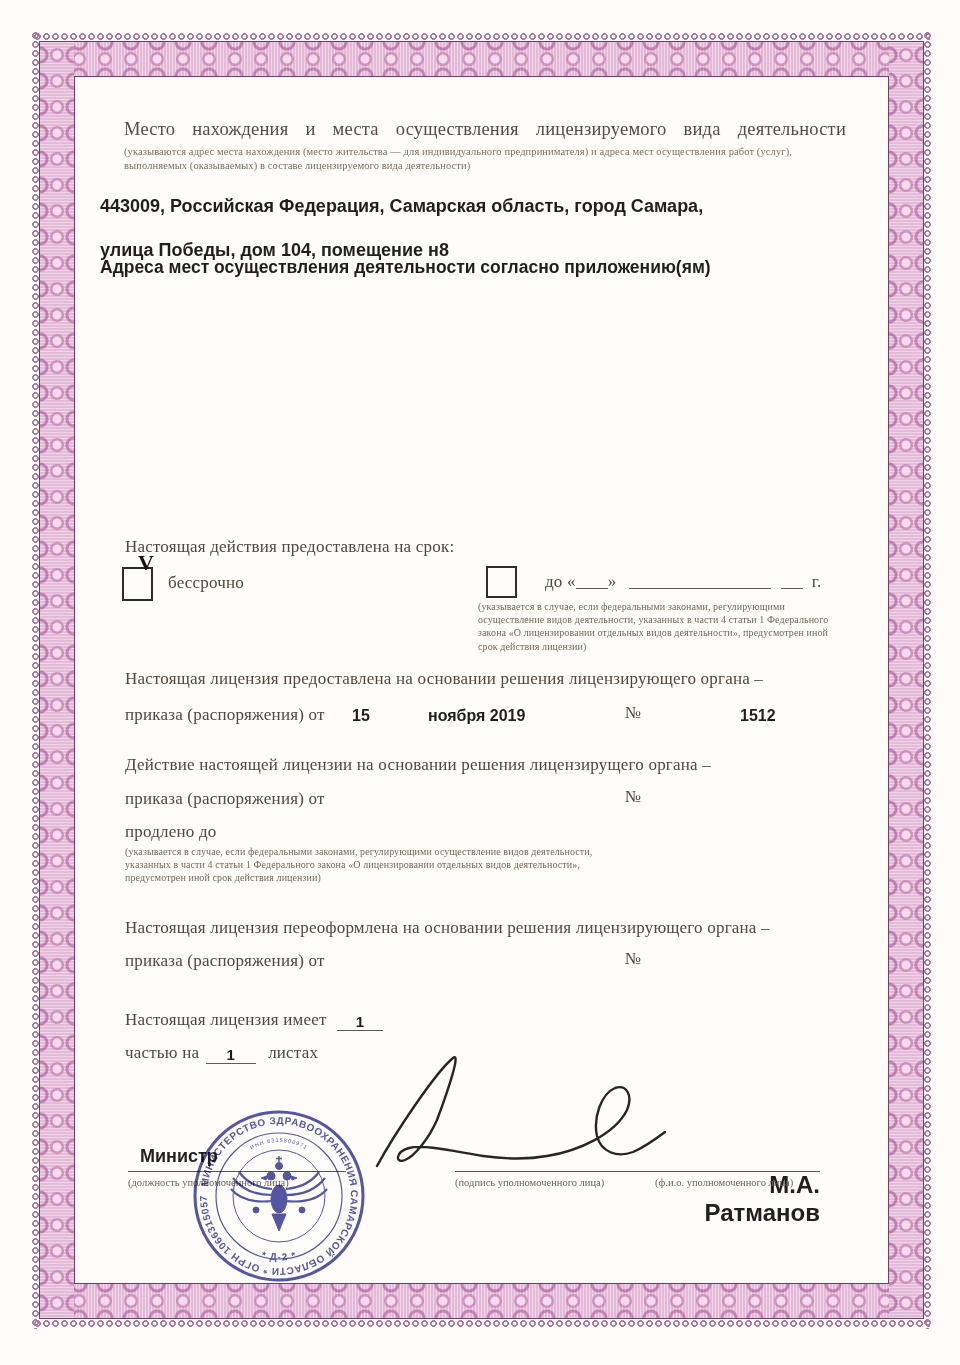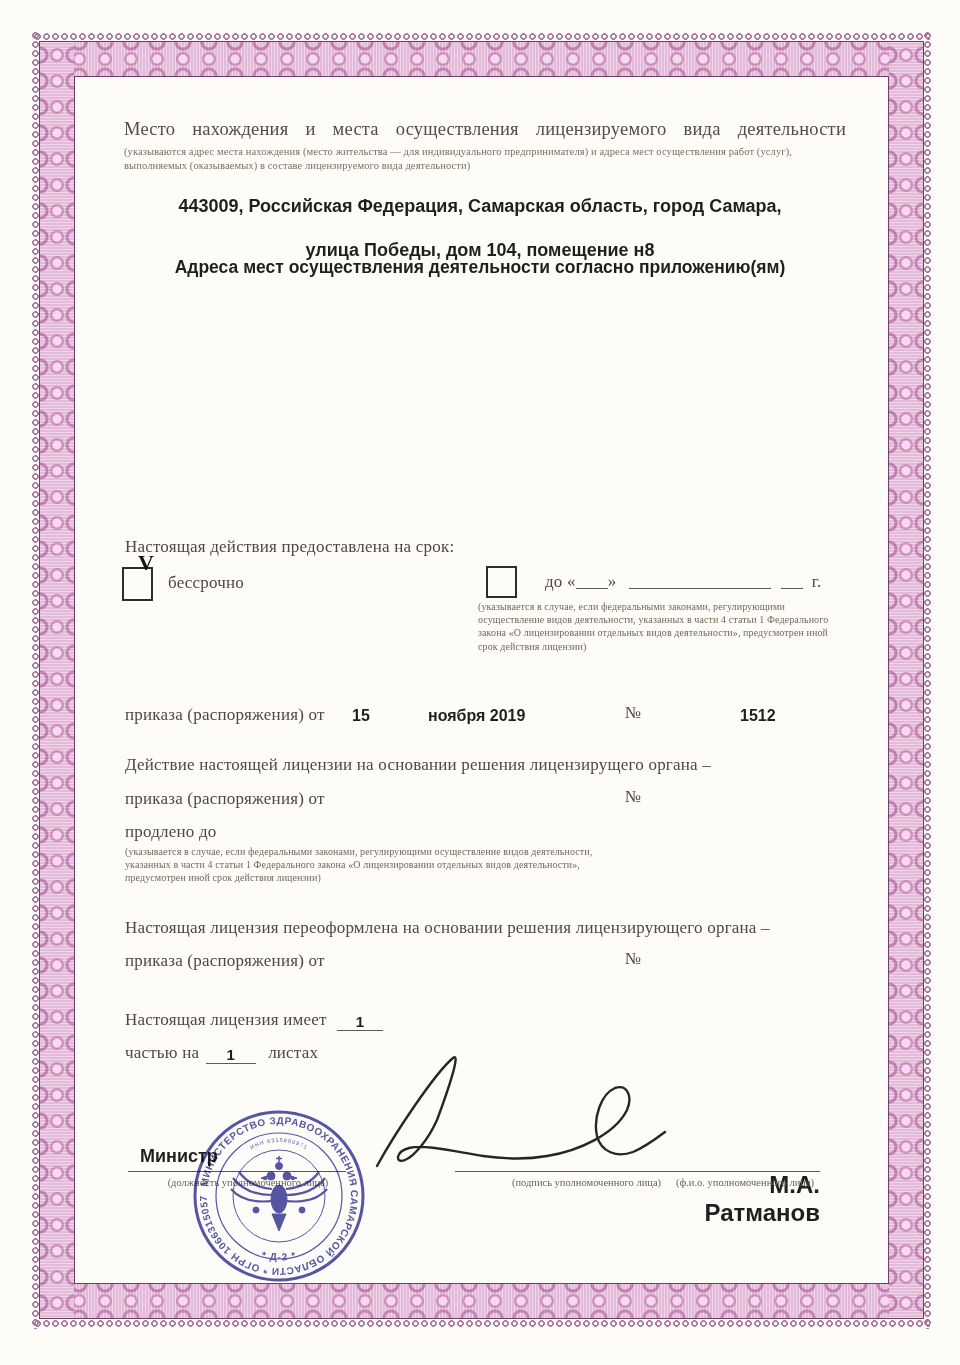"443009, Российская Федерация, Самарская" .center { text-align: center -> none }
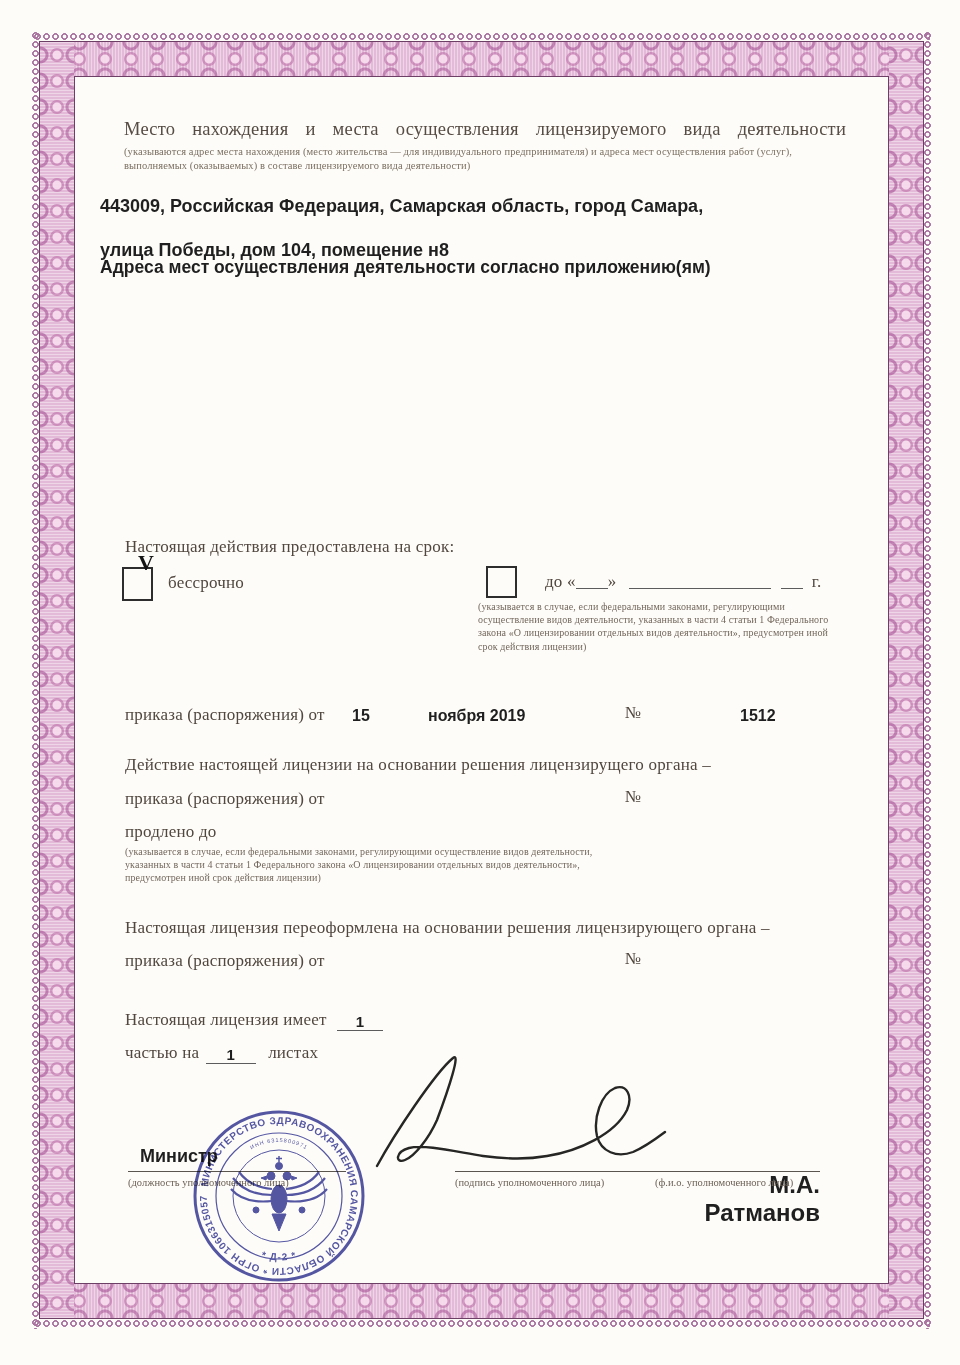"Настоящая лицензия предоставлена на" div.abs { html: none -> <div>Настоящая лицензия предоставлена на основании решения лицензирующего органа –</div> }
